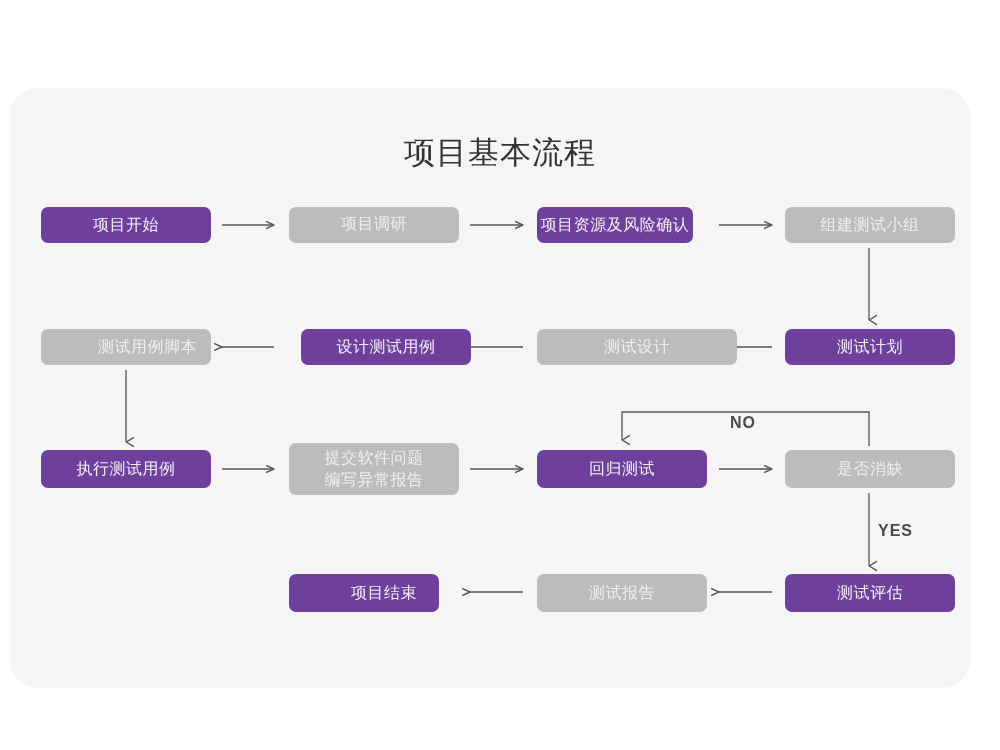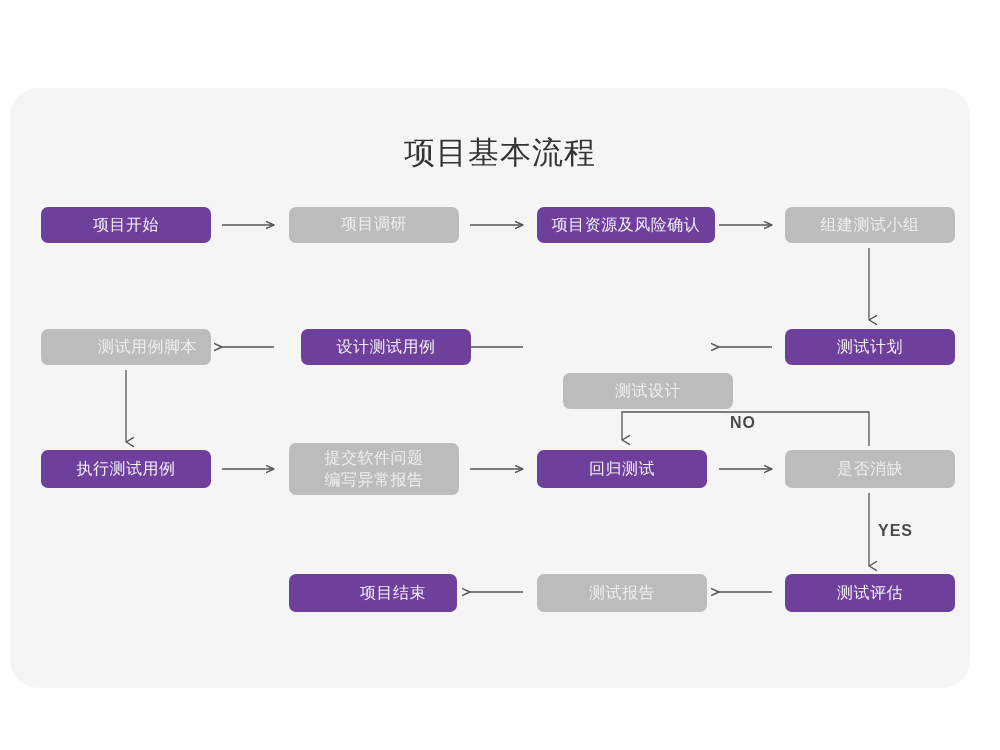"项目资源及风险确认" div.node { width: 178px -> 156px }
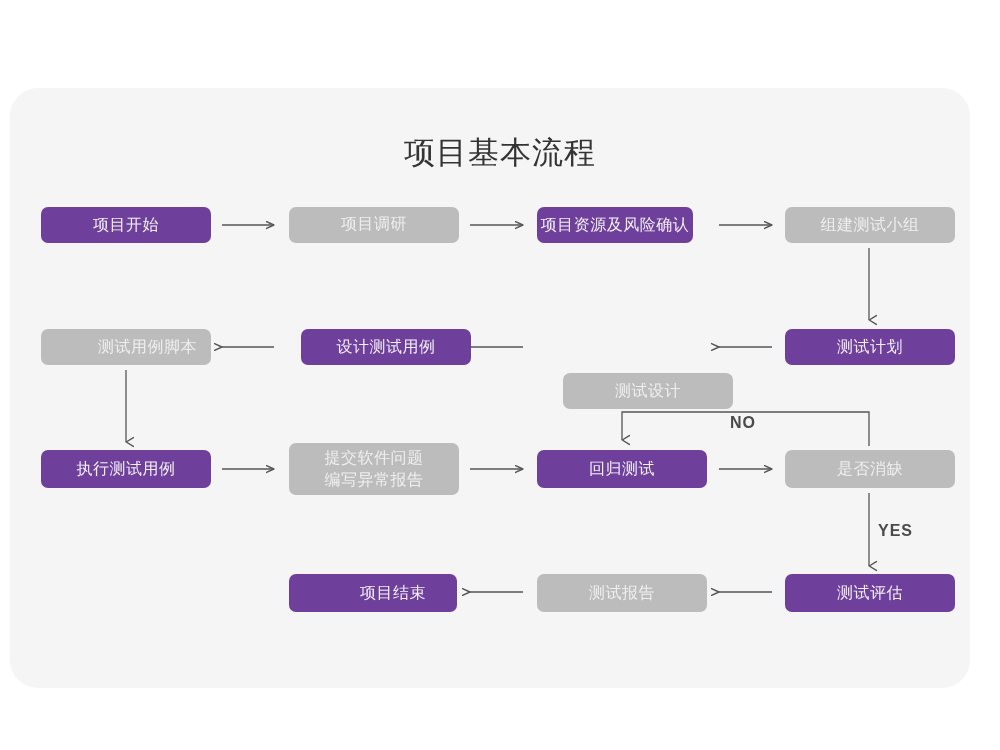"测试设计" div.node { left: 563px -> 537px; margin-top: 44px -> none; width: 170px -> 200px }
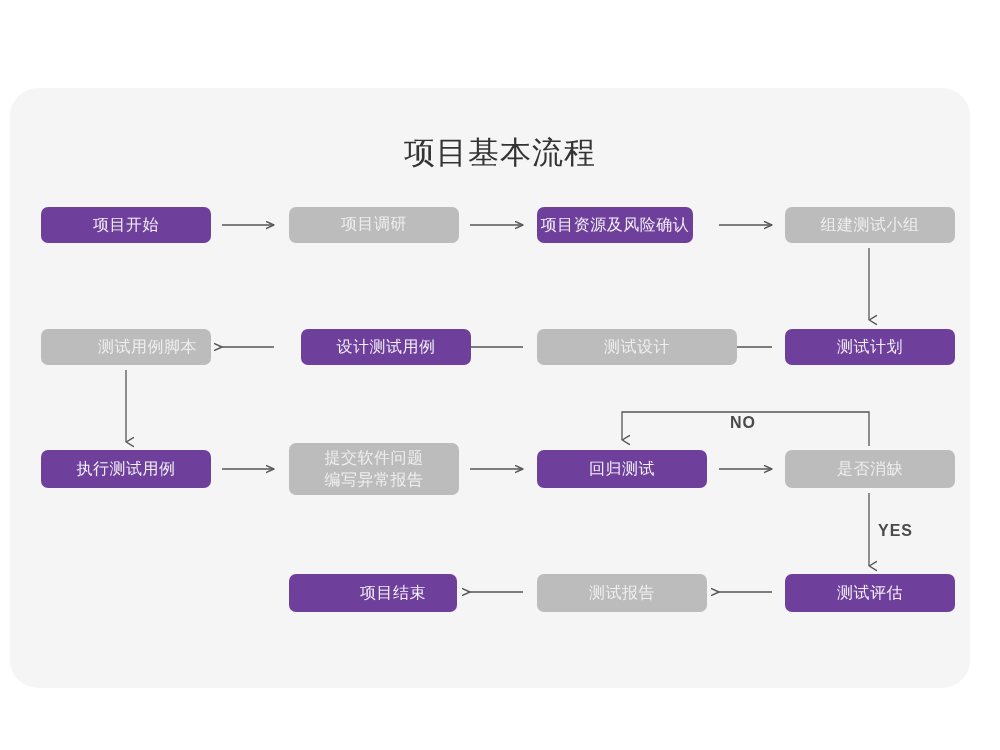"项目结束" div.node { width: 168px -> 150px }
